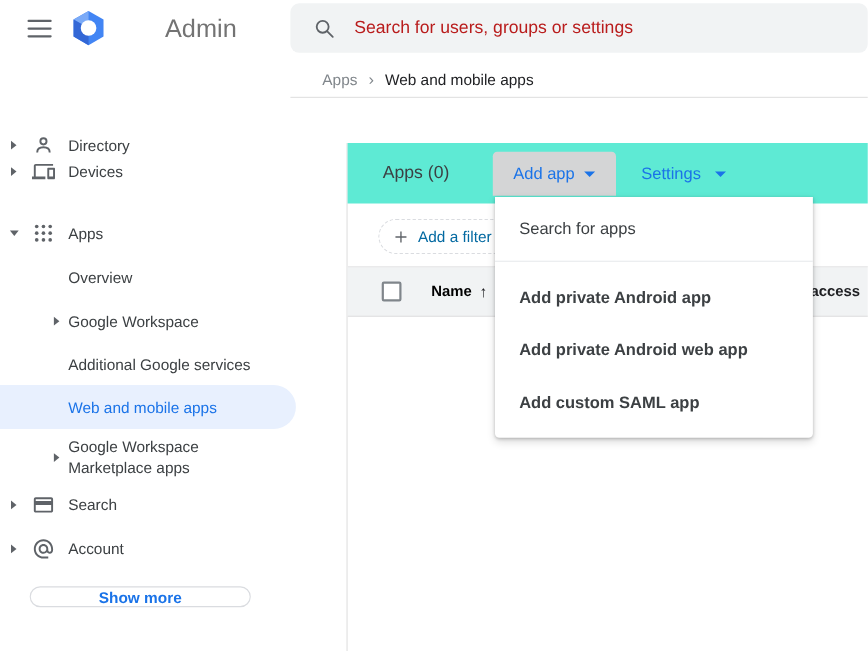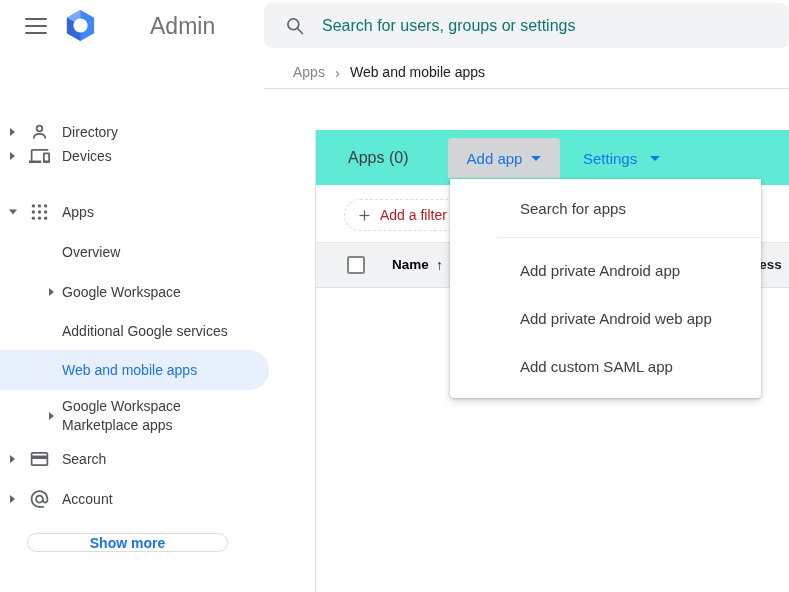"Search for users, groups or" .searchbar .ph { color: #0f766e -> #b91c1c }
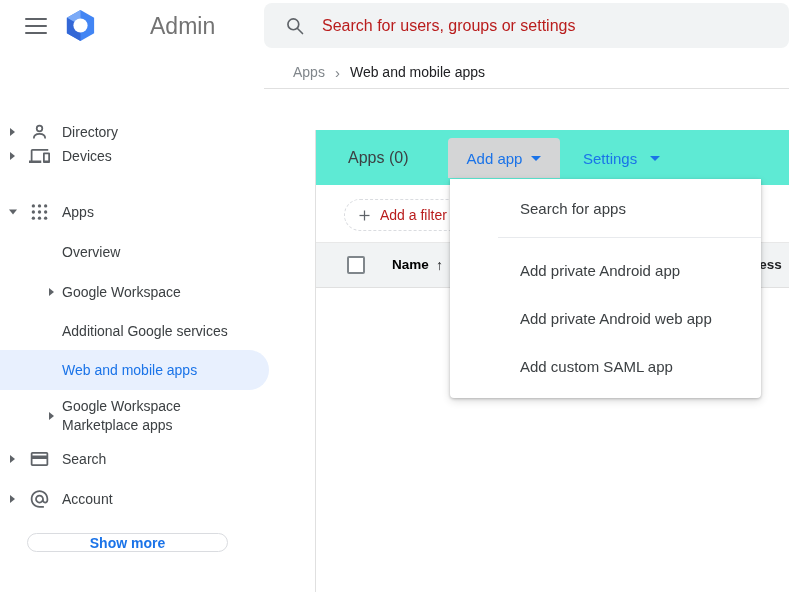"Add a filter" .chip { color: #b91c1c -> #0369a1 }
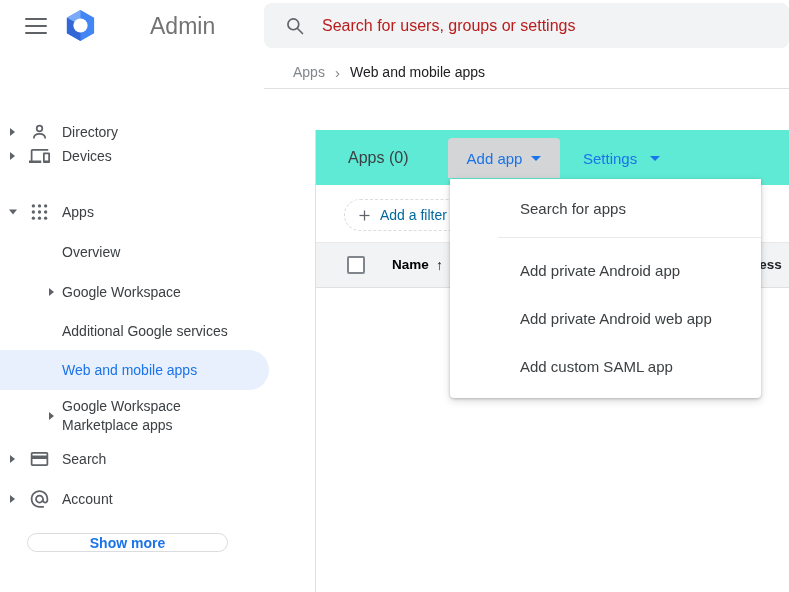"Search for apps" .menu { padding-left: 48px -> none; width: 263px -> 289px }
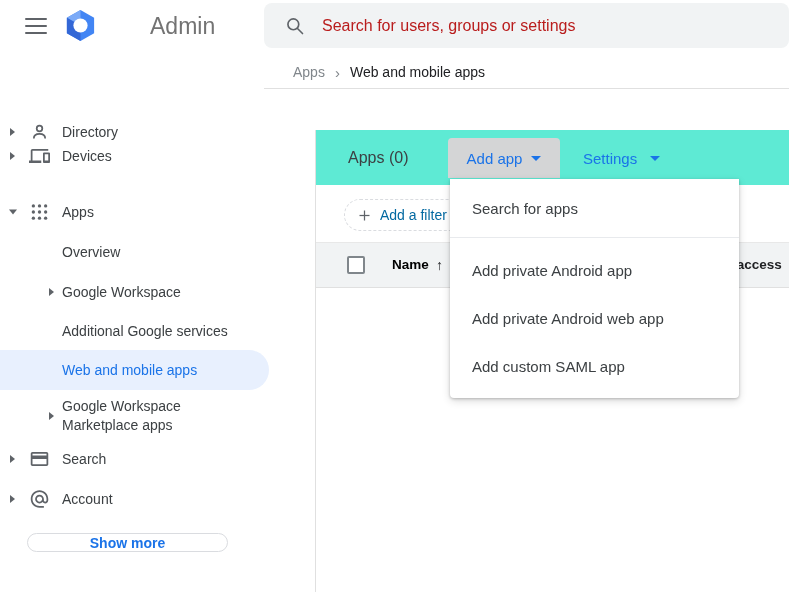"Add private Android app" .menu-group { font-weight: none -> bold }
